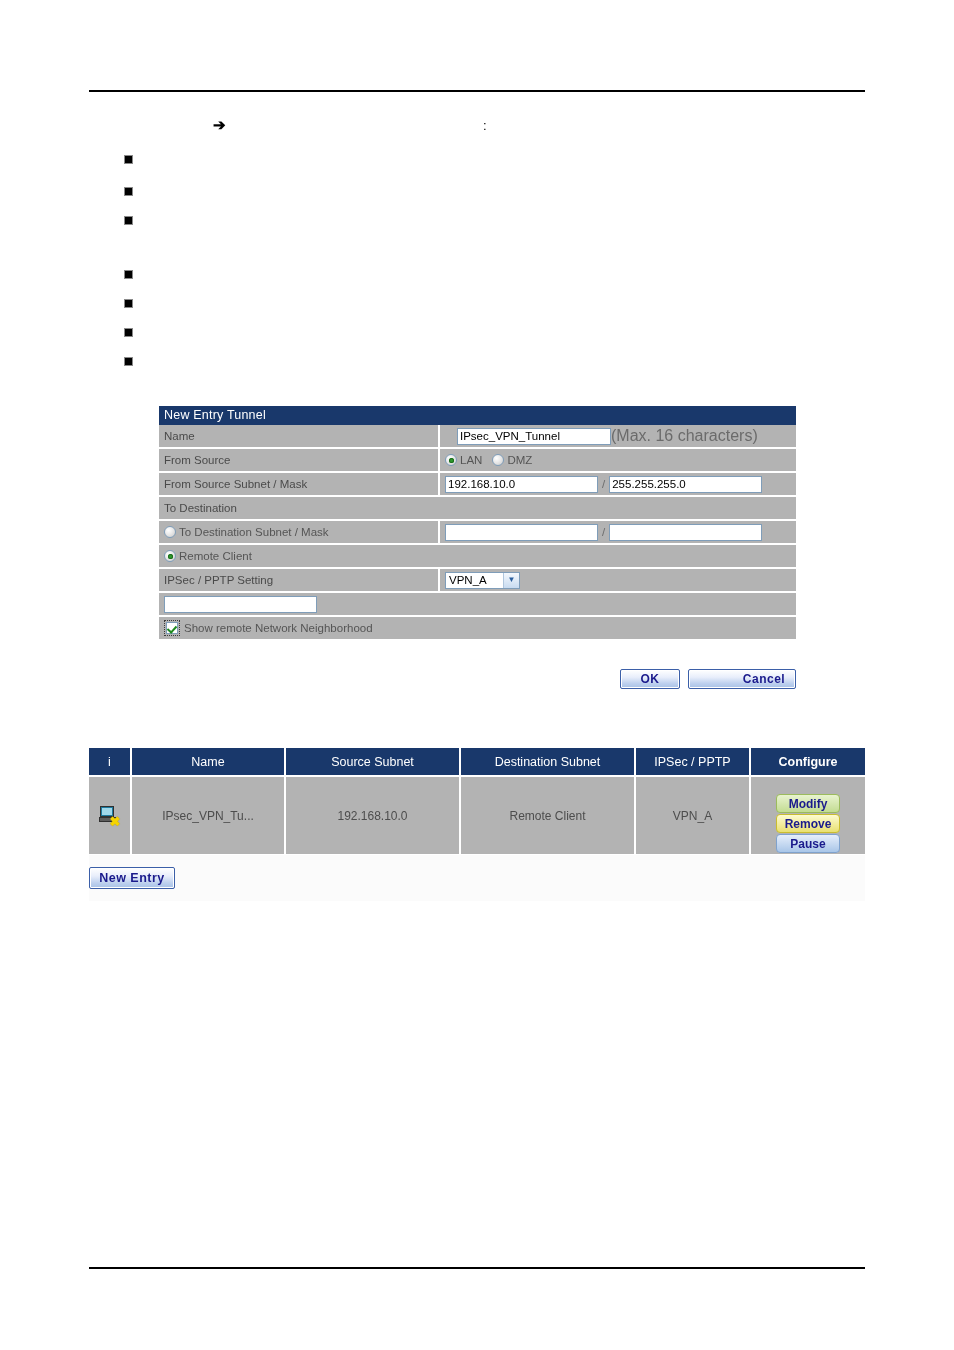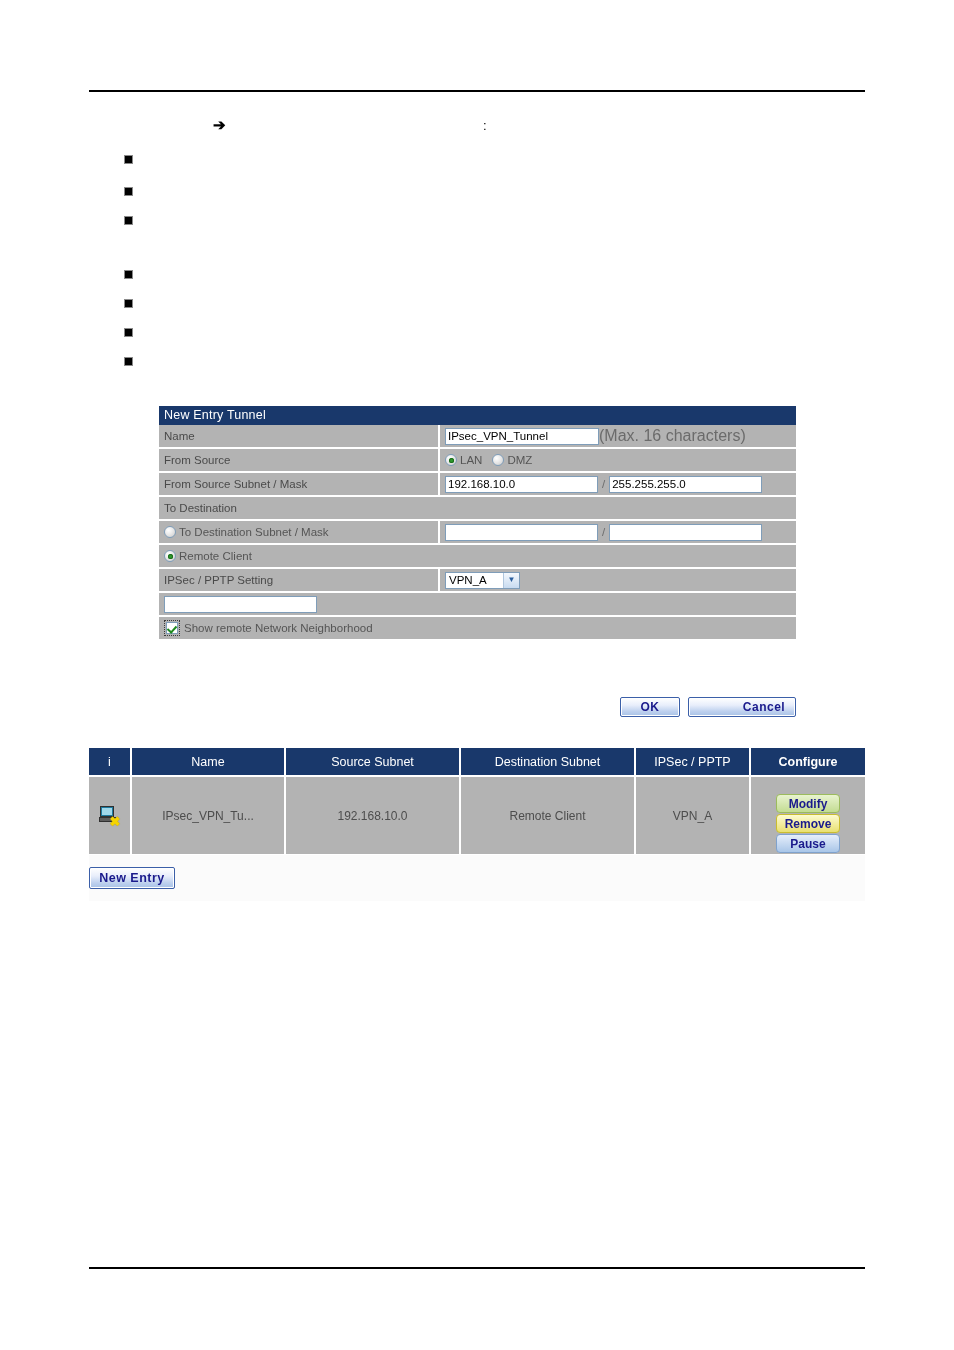"IPsec_VPN_Tunnel" .tb-name { margin-left: none -> 12px }
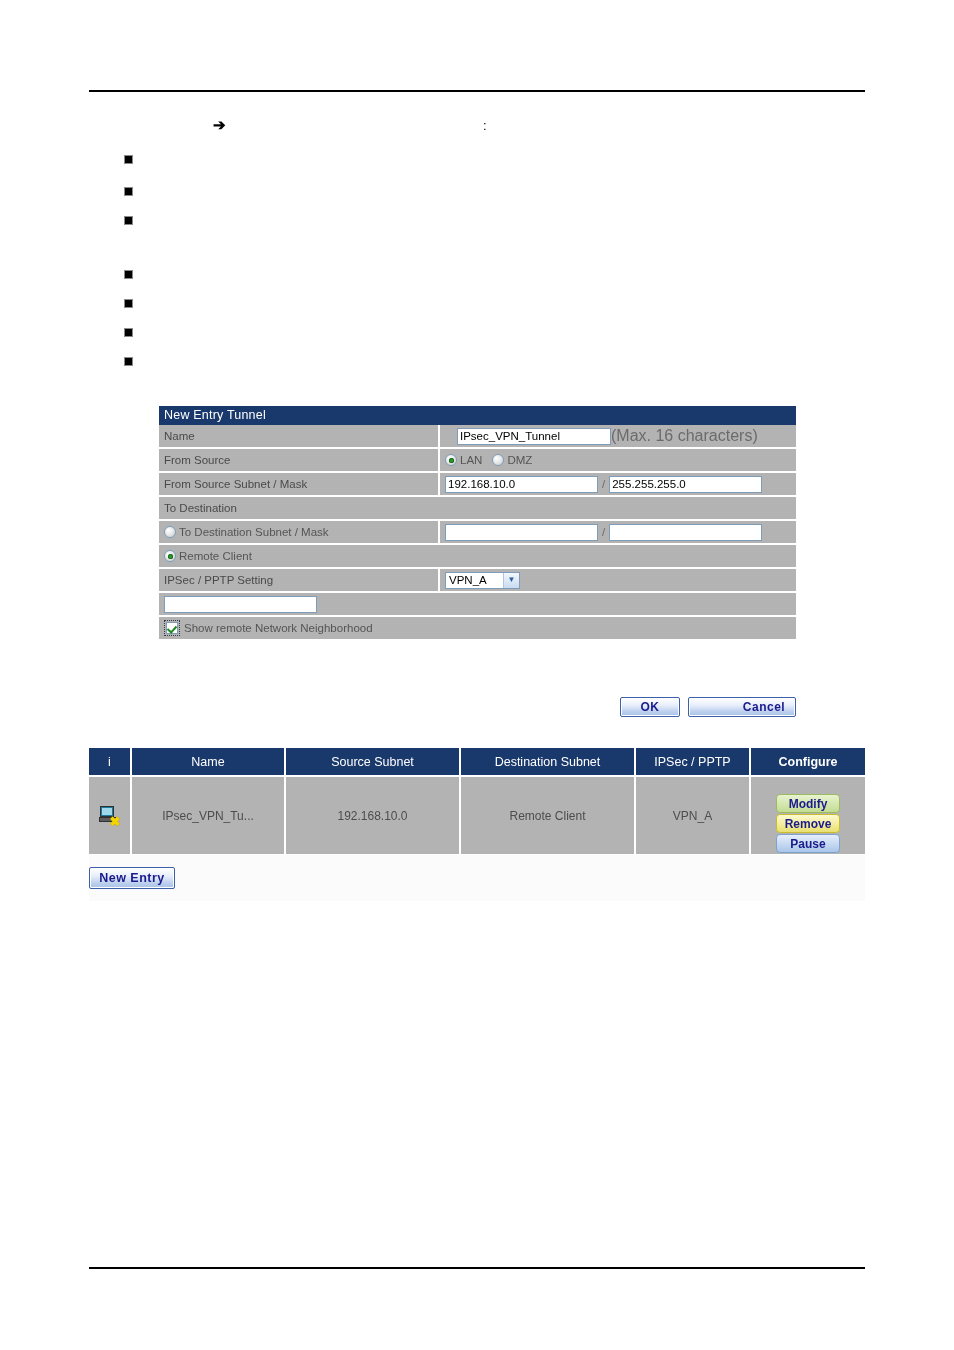"OK" .form-btns { margin-top: 28px -> none }
